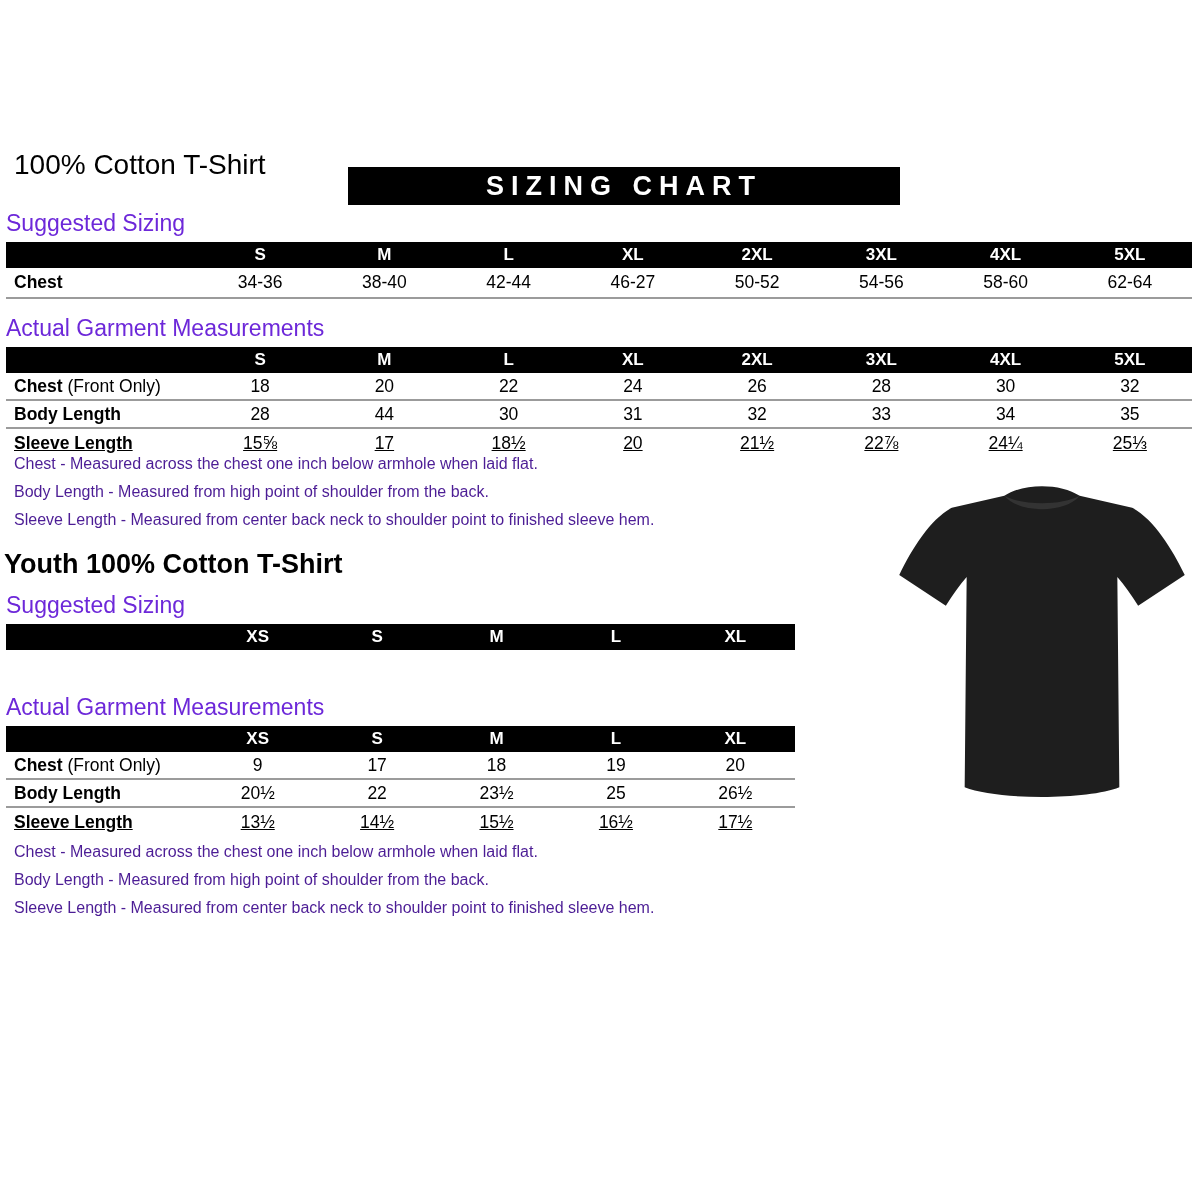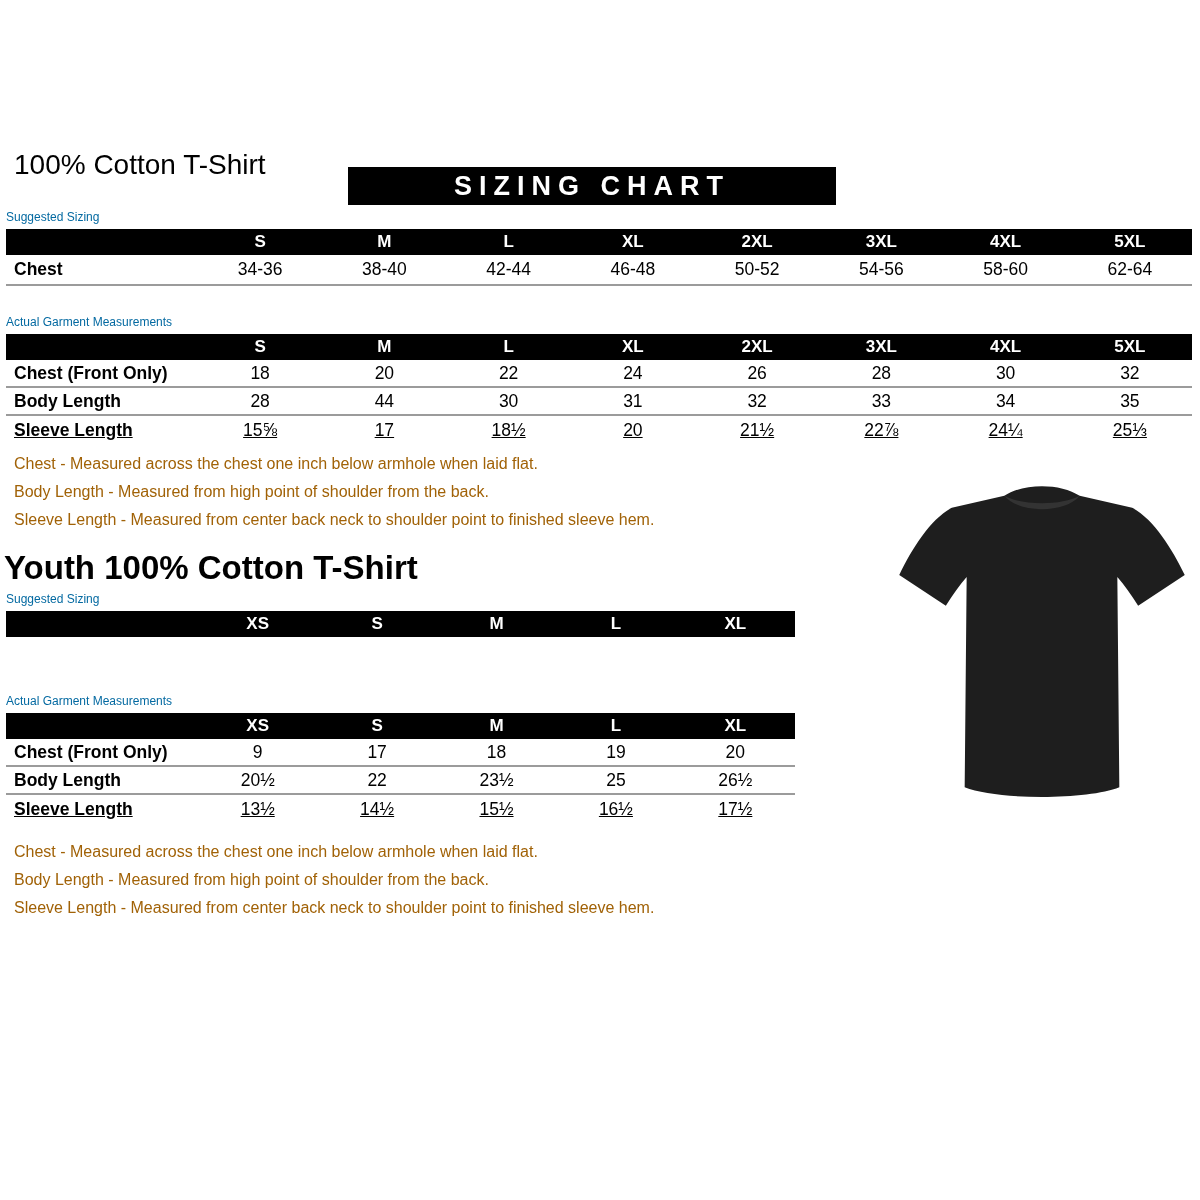"SIZING CHART" #banner { width: 488px -> 552px }
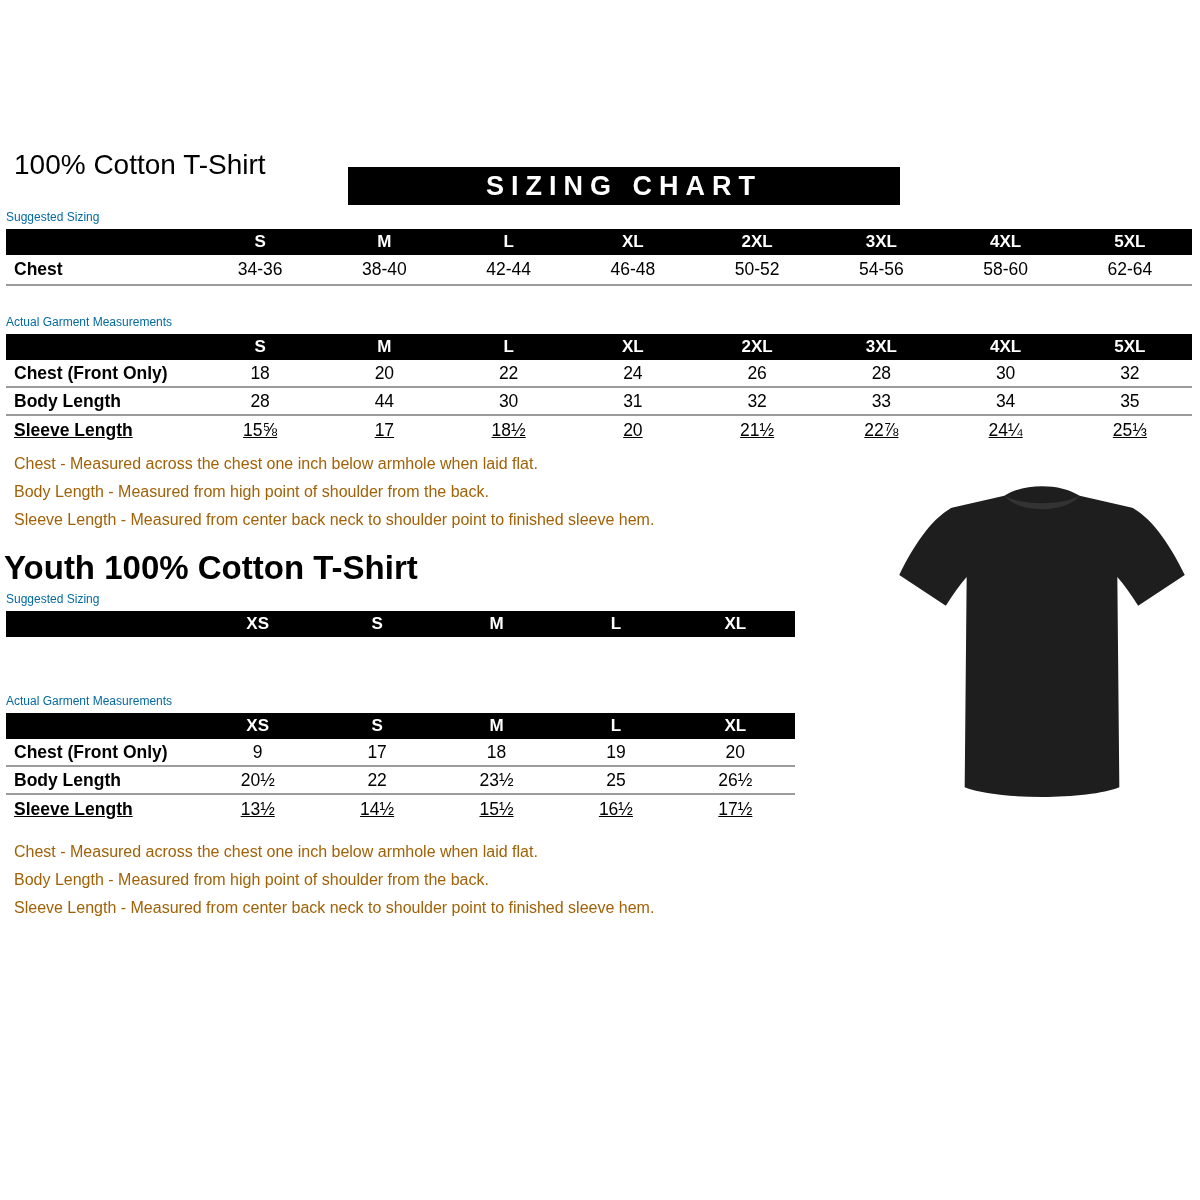"Suggested Sizing" .section-heading { color: #0369a1 -> #6d28d9; font-size: 12px -> 23px }
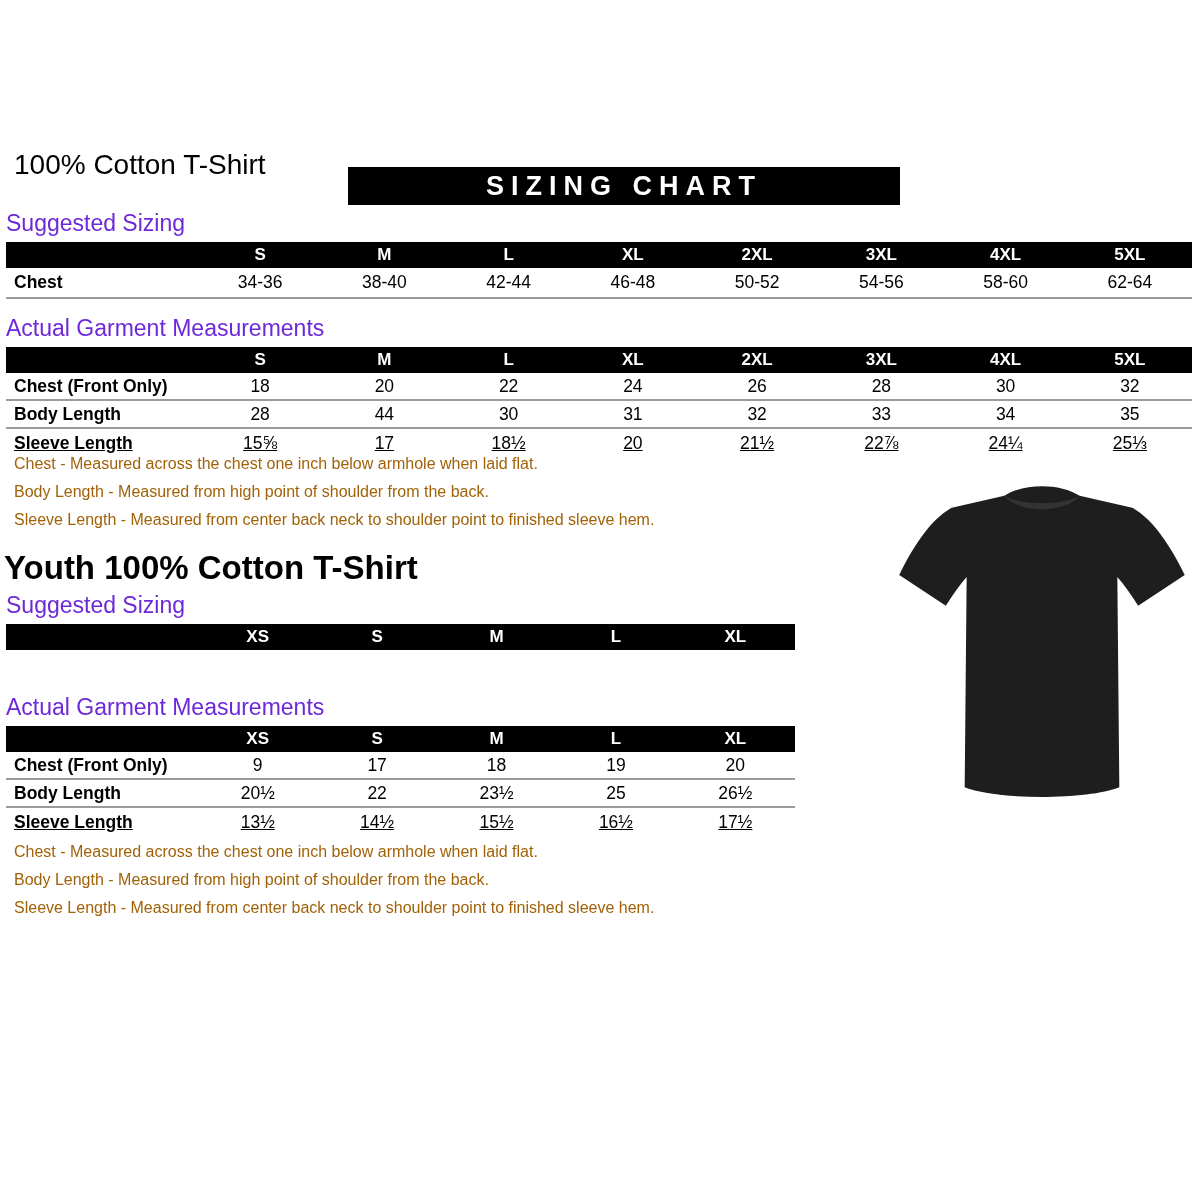"46-48" div.cell { text: 46-48 -> 46-27 }
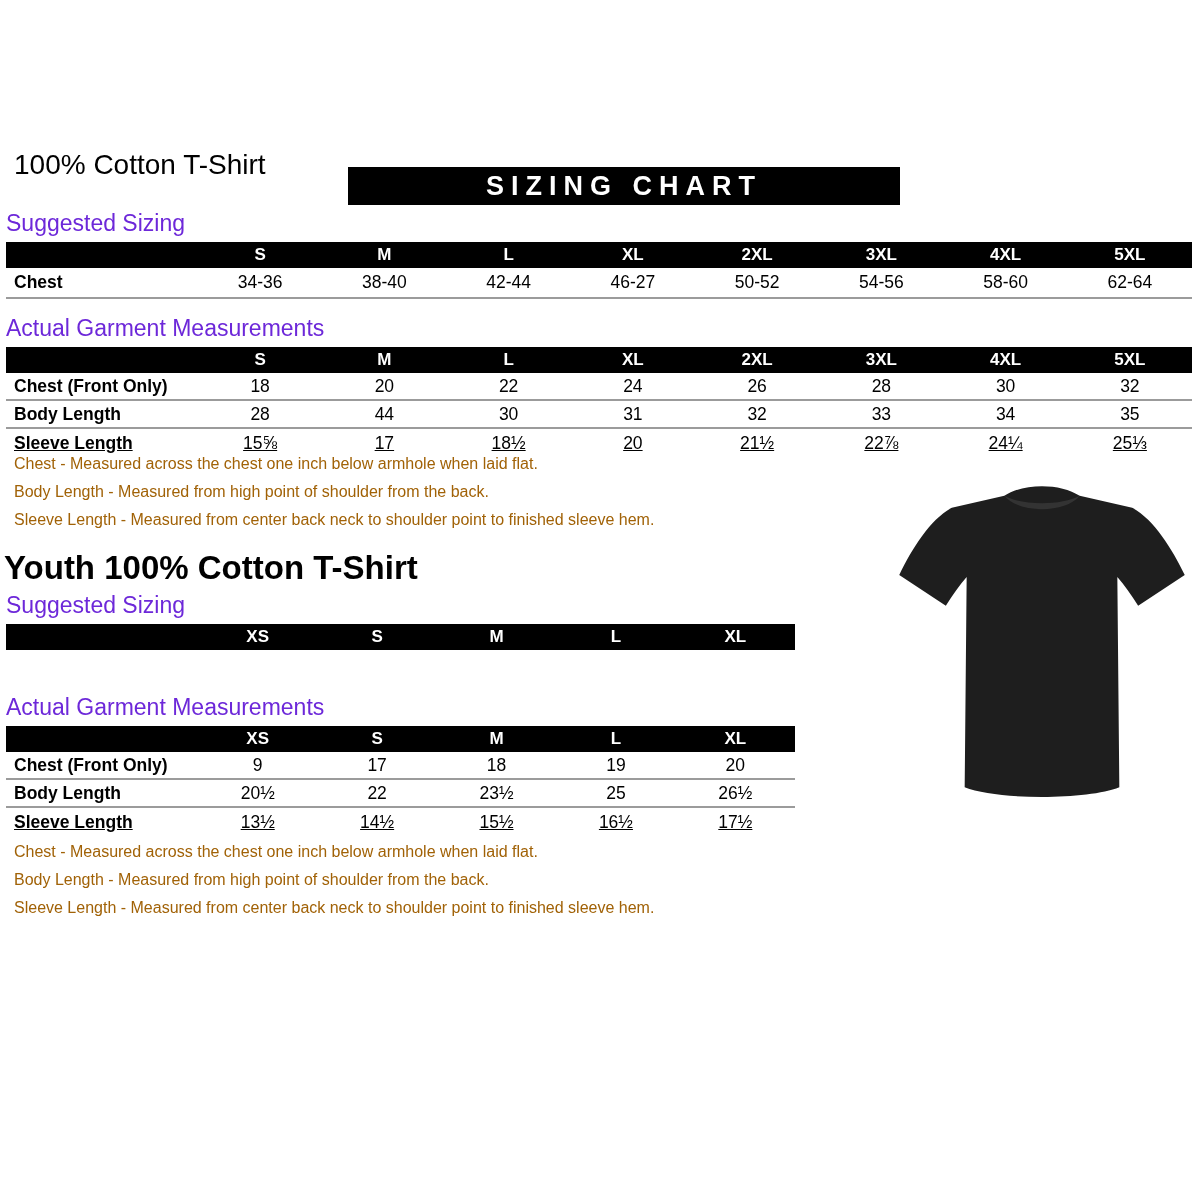"(Front Only)" .rl-suffix { font-weight: bold -> normal }
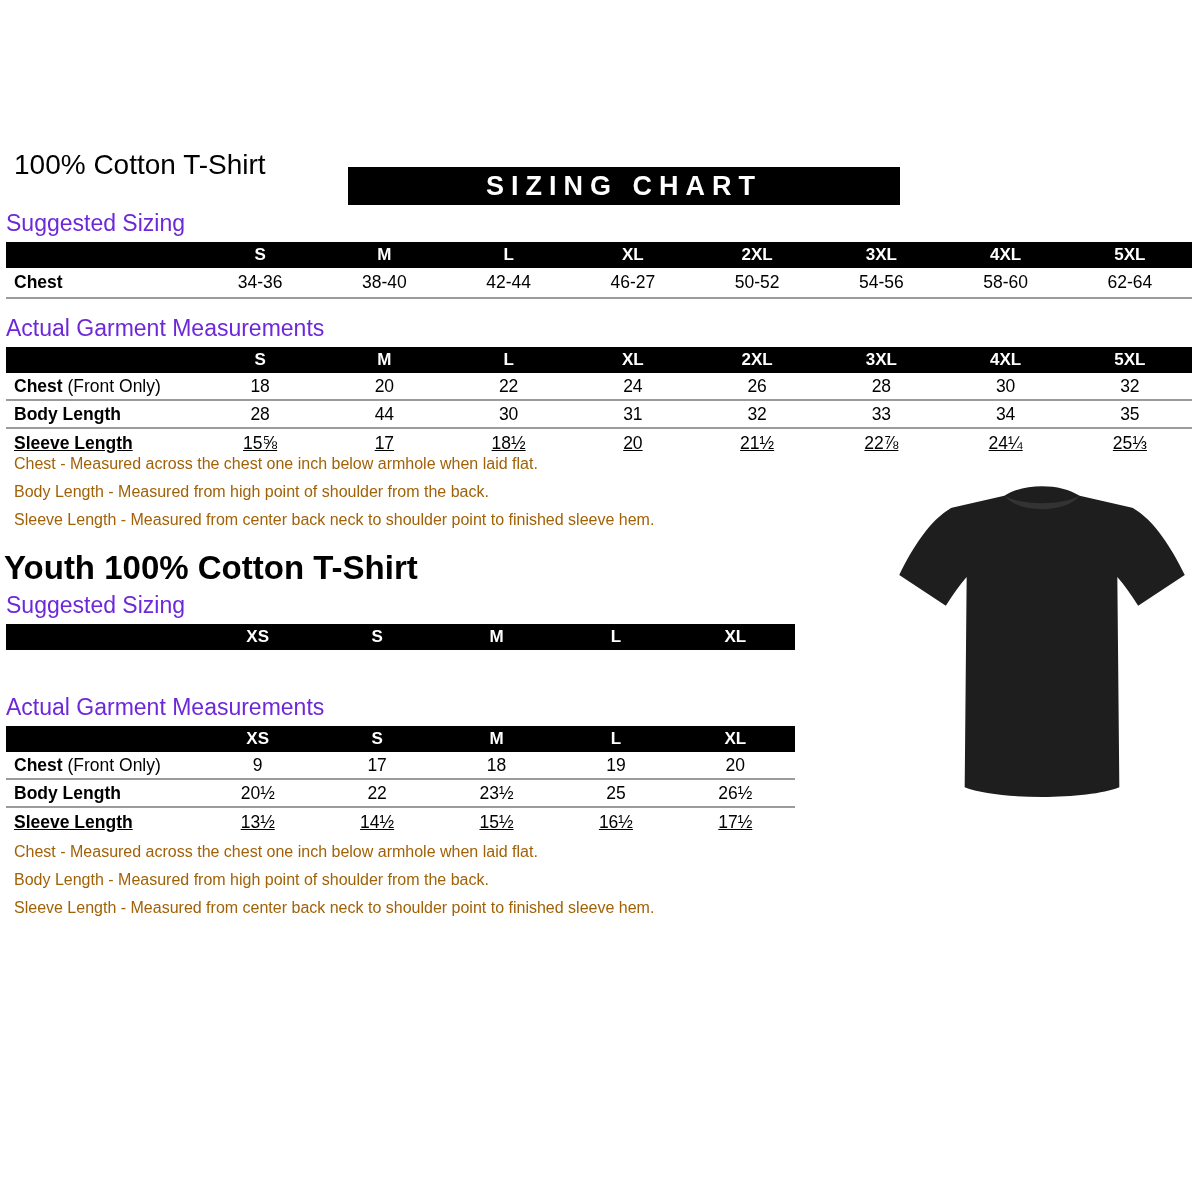"Chest - Measured across the" .notes p { color: #a16207 -> #4c1d95 }
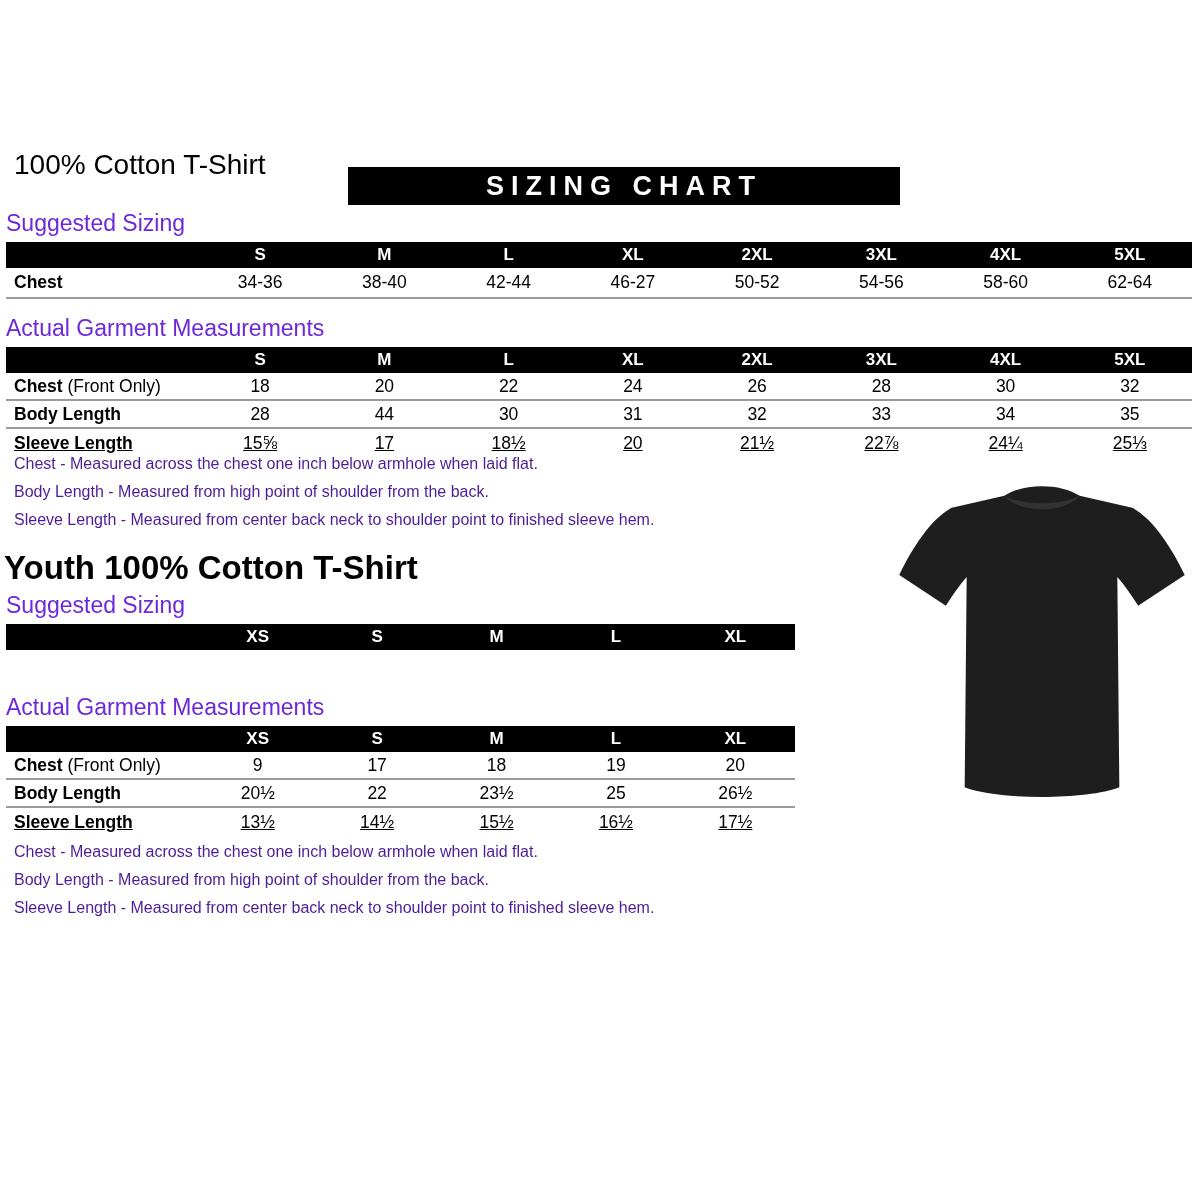"Youth 100% Cotton T-Shirt" #youth-title { font-size: 33px -> 27px }
